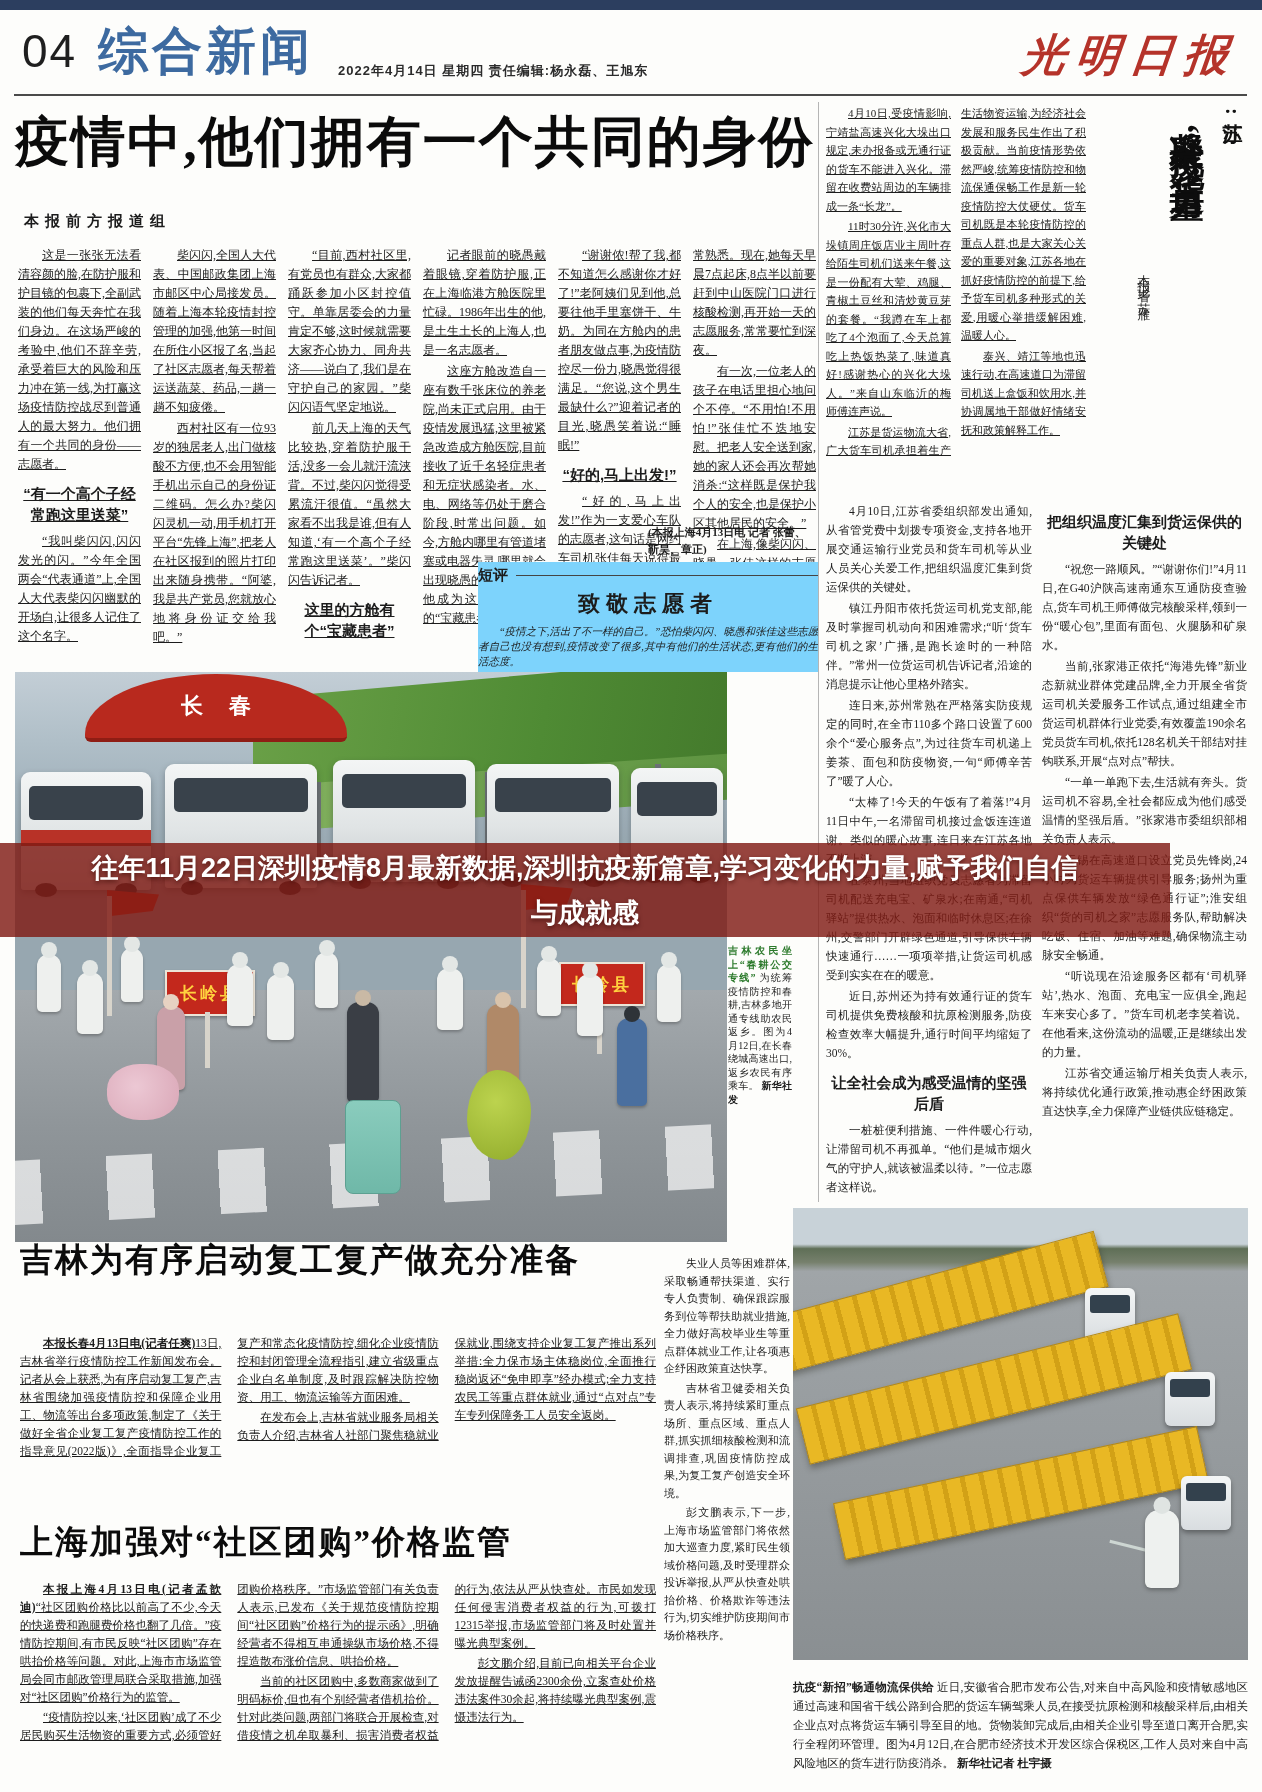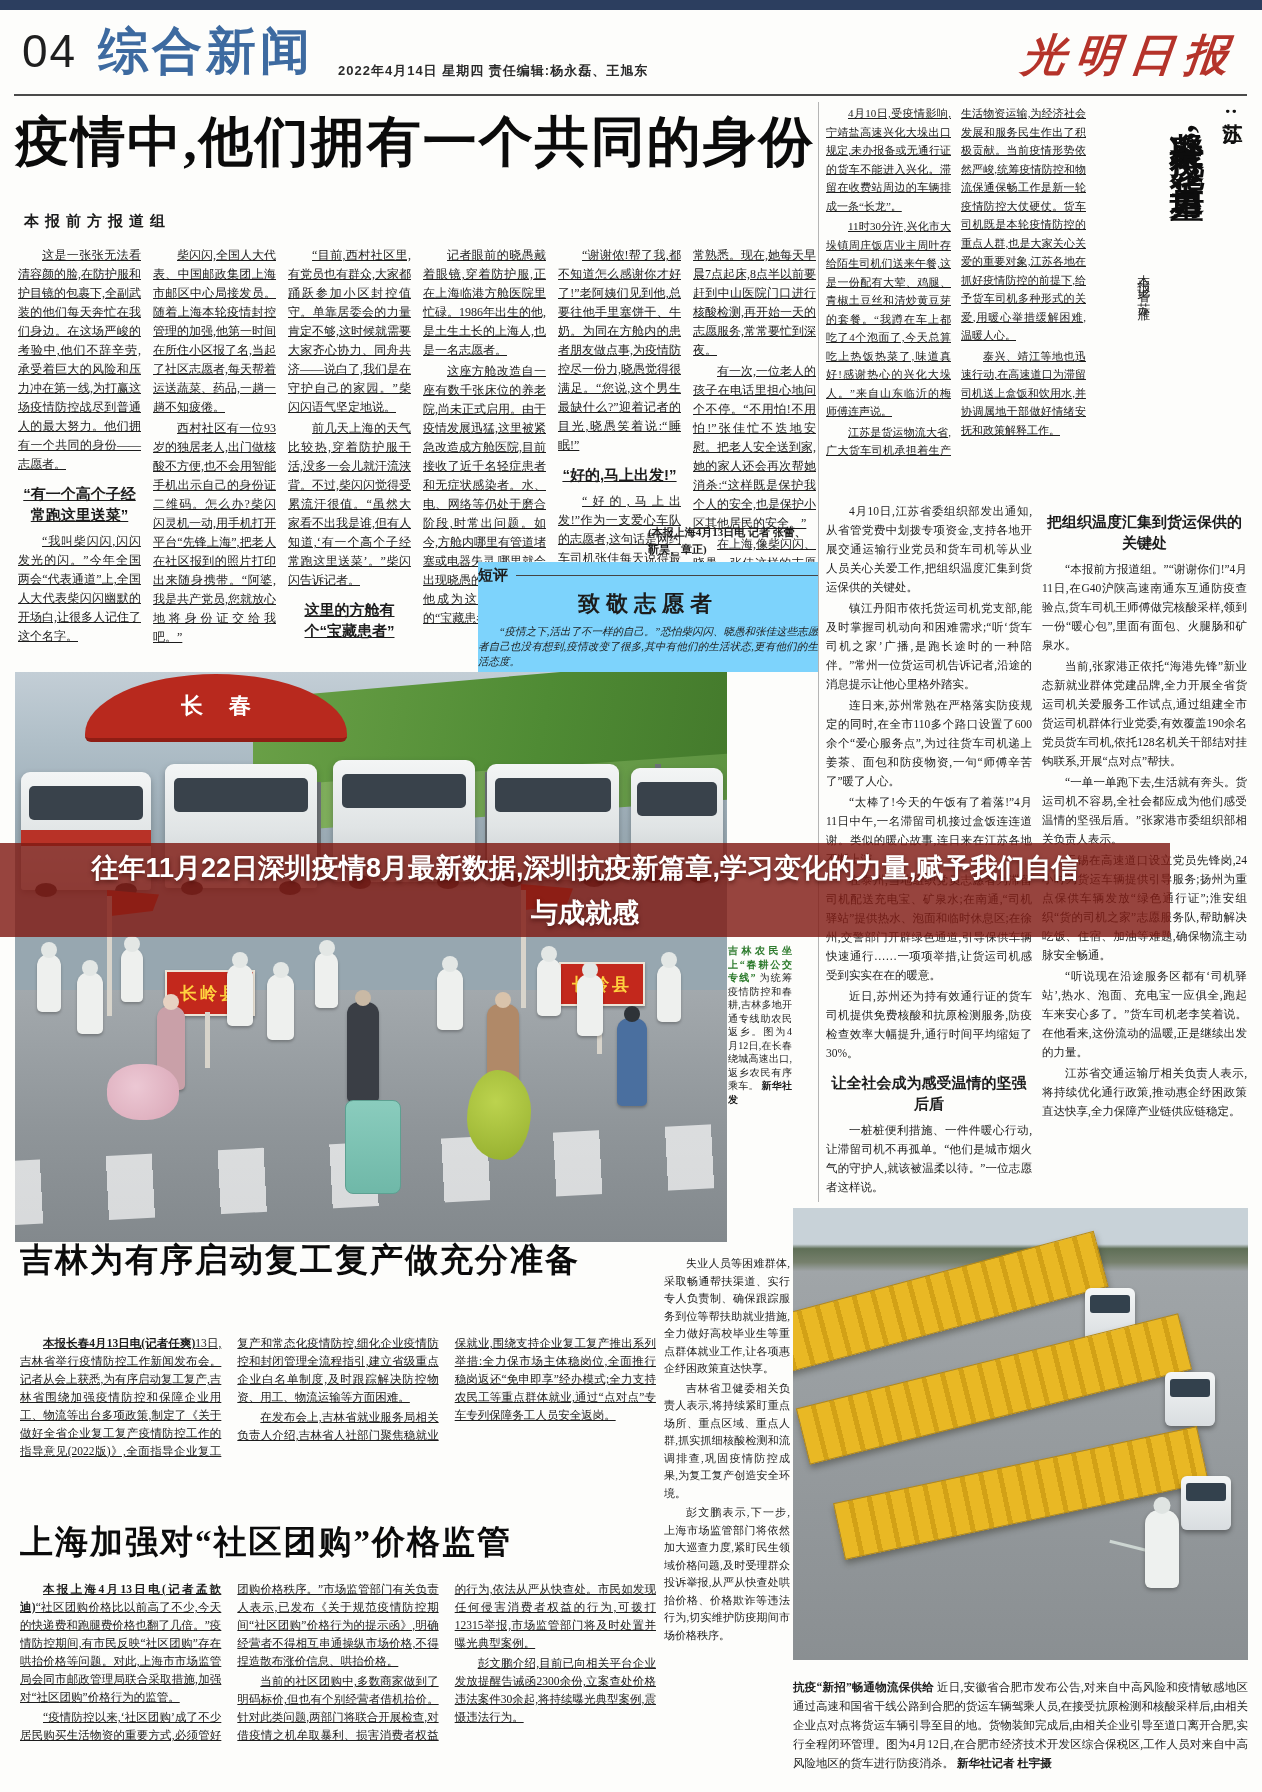"“本报前方报道组。”“谢谢你们!”4月11日,在G40沪陕高速南通东互通防疫查验" p.para { text: 本报前方报道组 -> 祝您一路顺风 }
